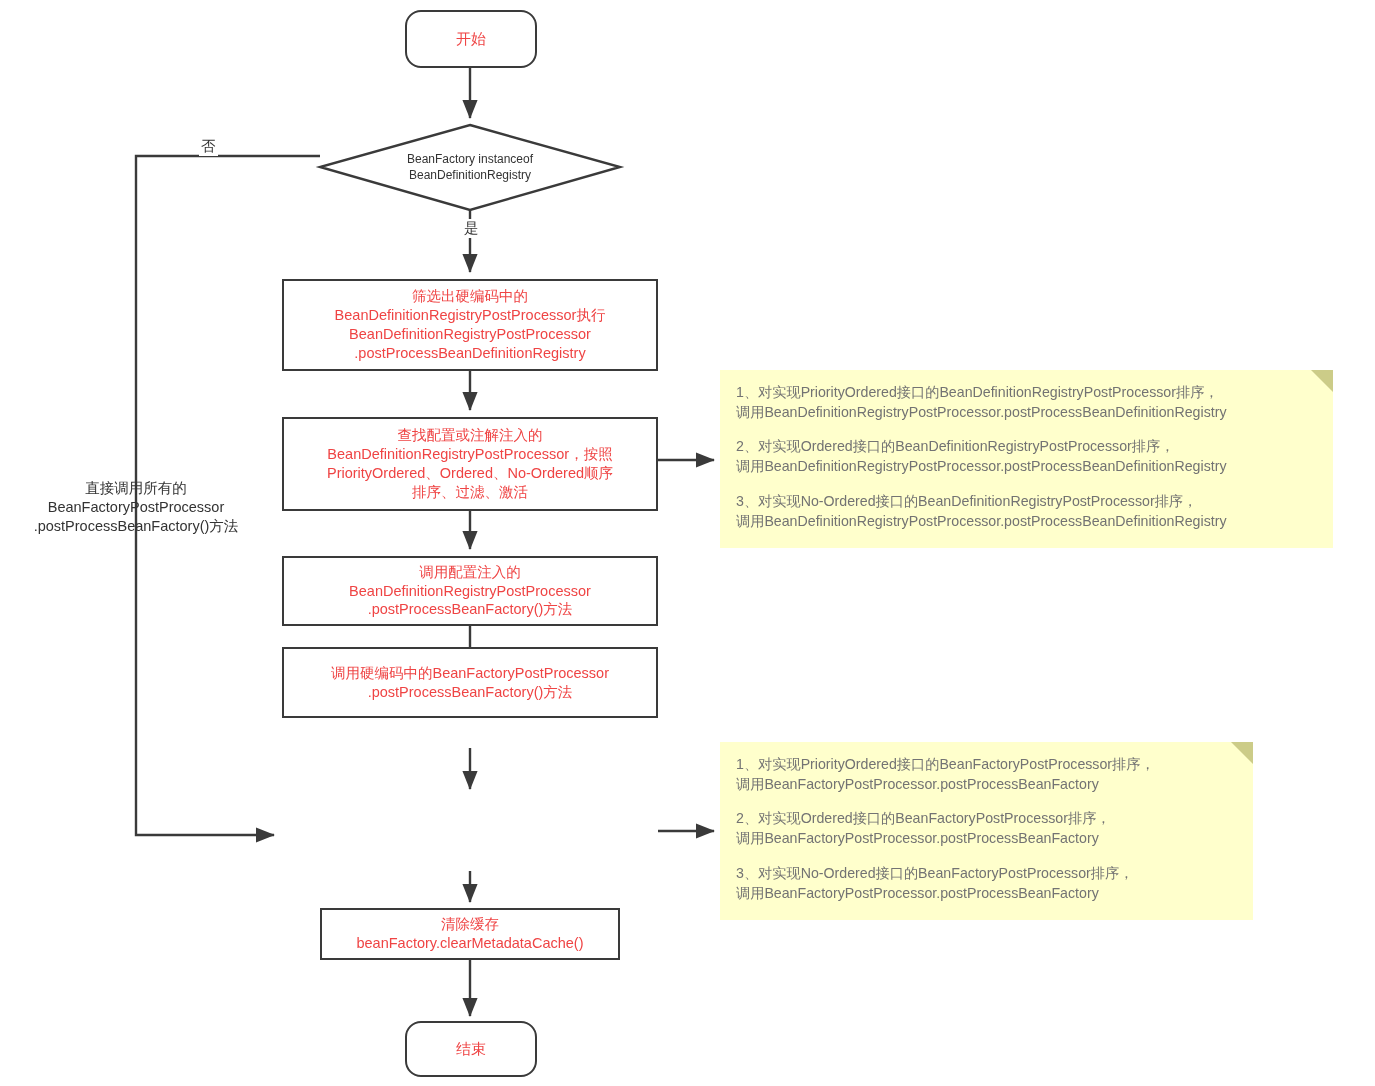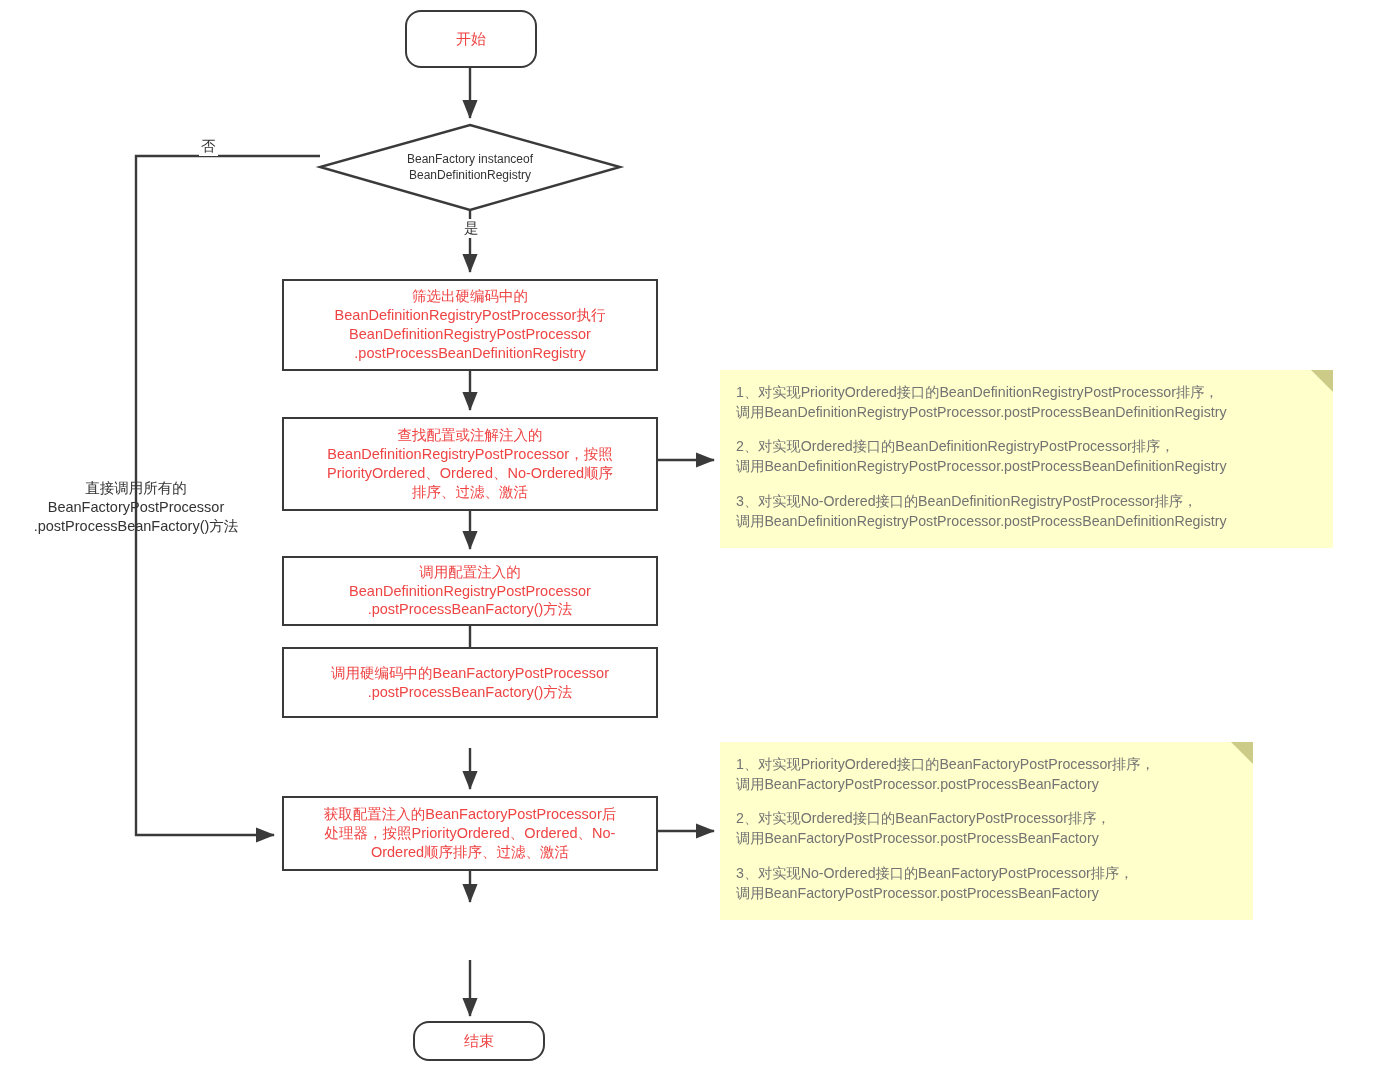"获取配置注入的BeanFactoryPostProcessor后" div.node { html: <div> <span>获取配置注入的BeanFactoryPostProcessor后 处理器，按照PriorityOrdered、Ordered、No- Ordered顺序排序、过滤、激活</span> </div> -> none }
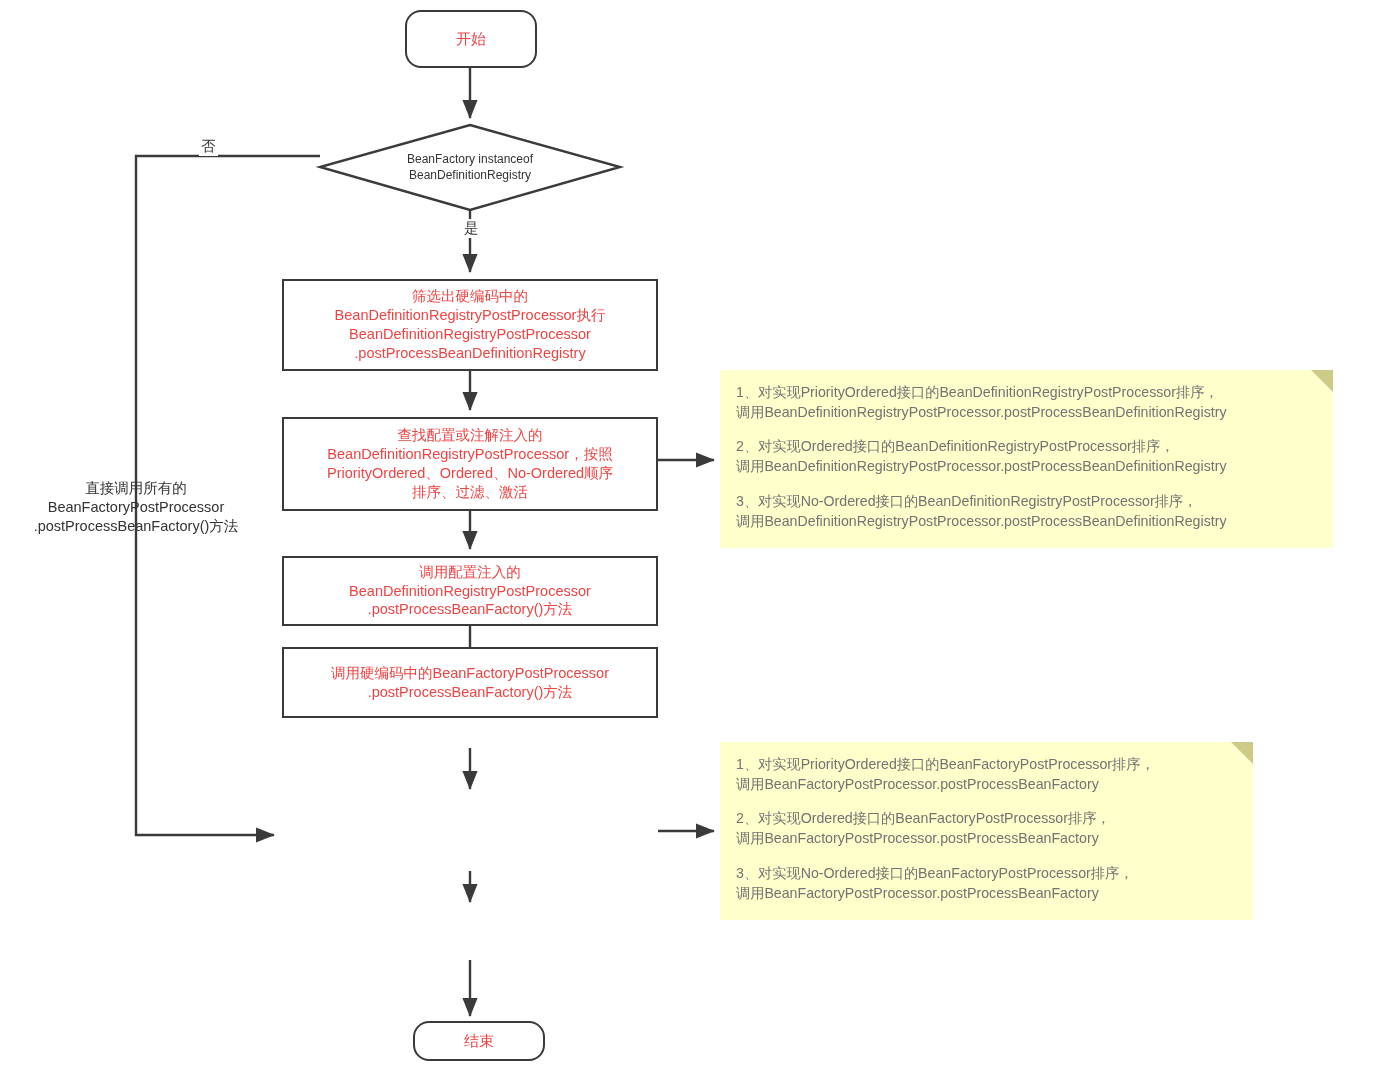"清除缓存" div.node { html: none -> <div> <span>清除缓存 beanFactory.clearMetadataCache()</span> </div> }
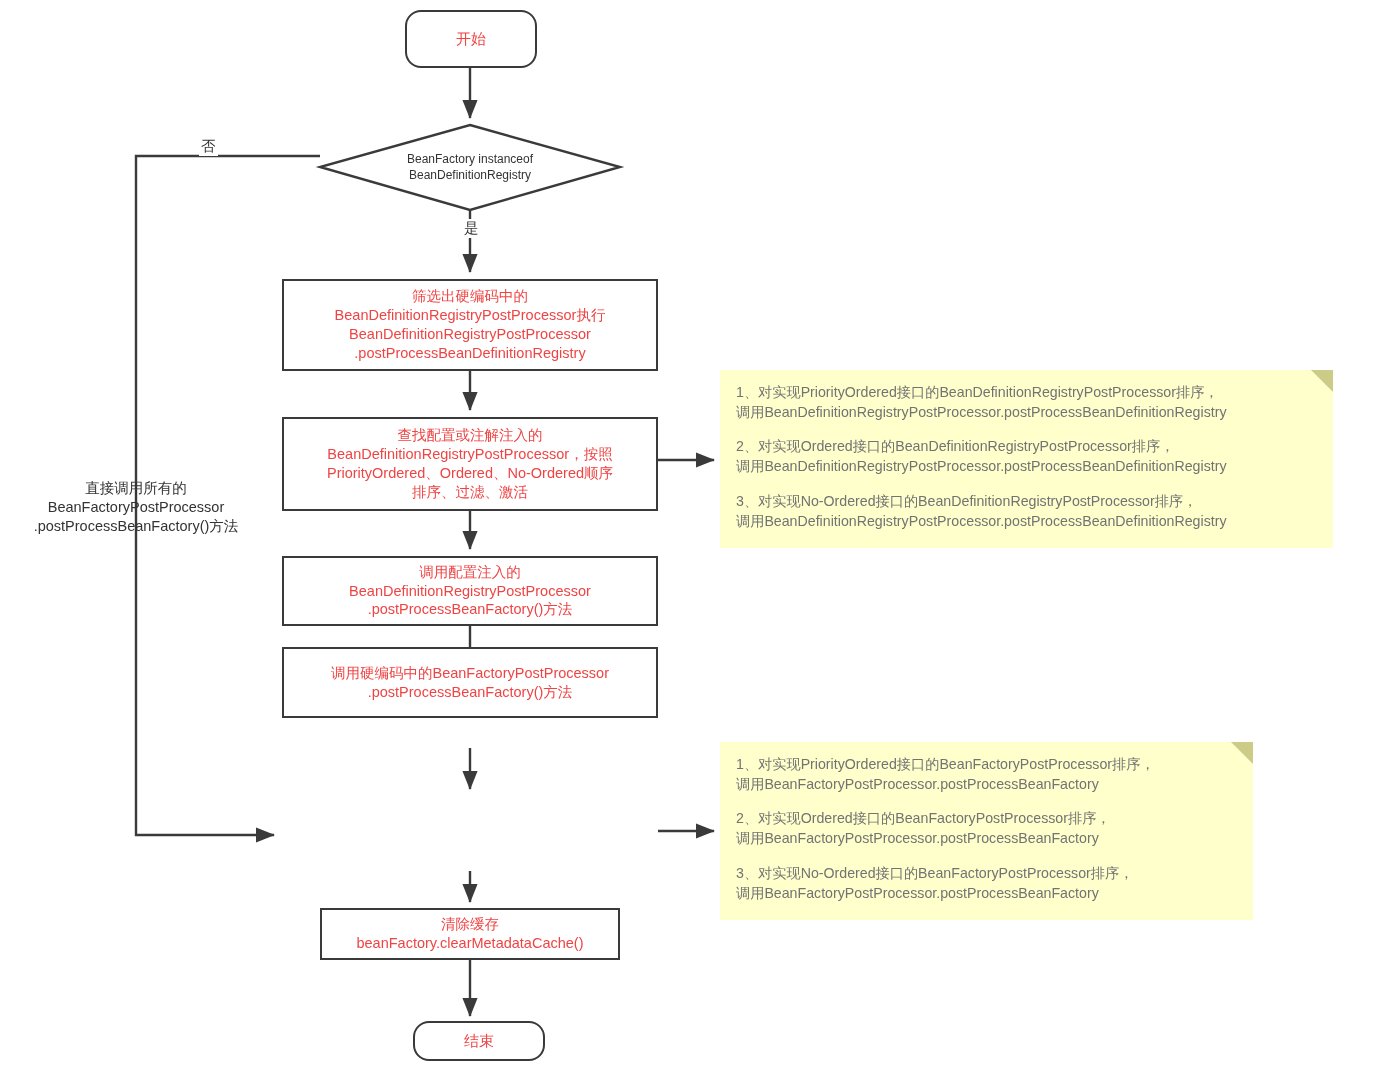"结束" div.node { height: 40px -> 56px; margin-left: 8px -> none }
